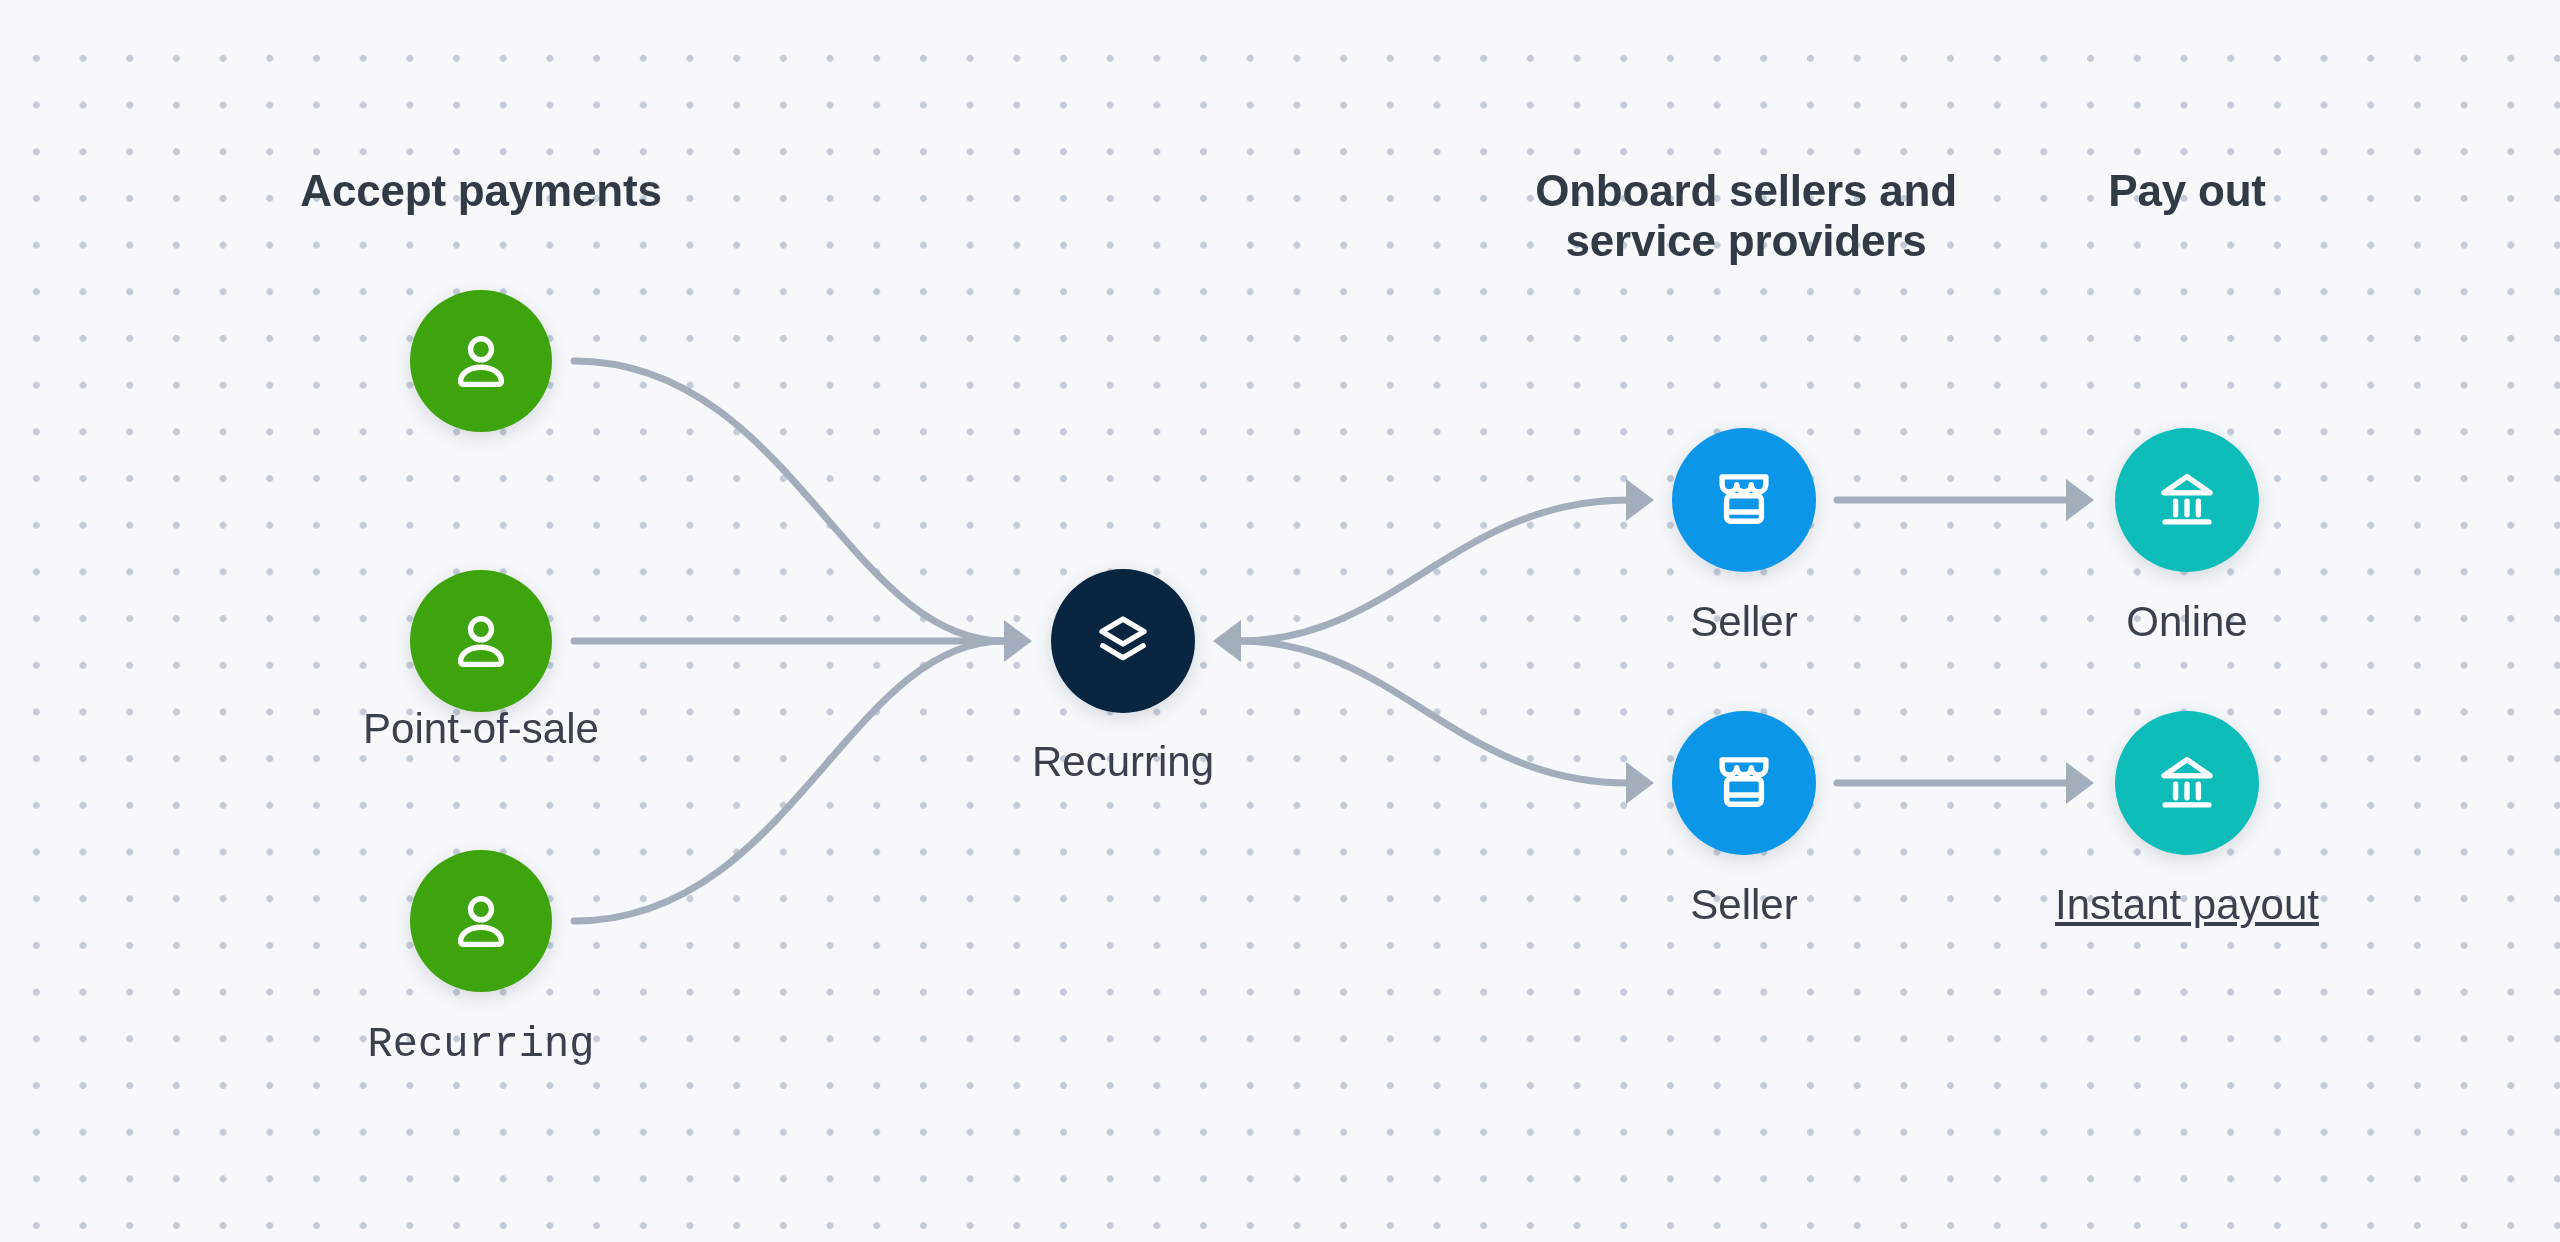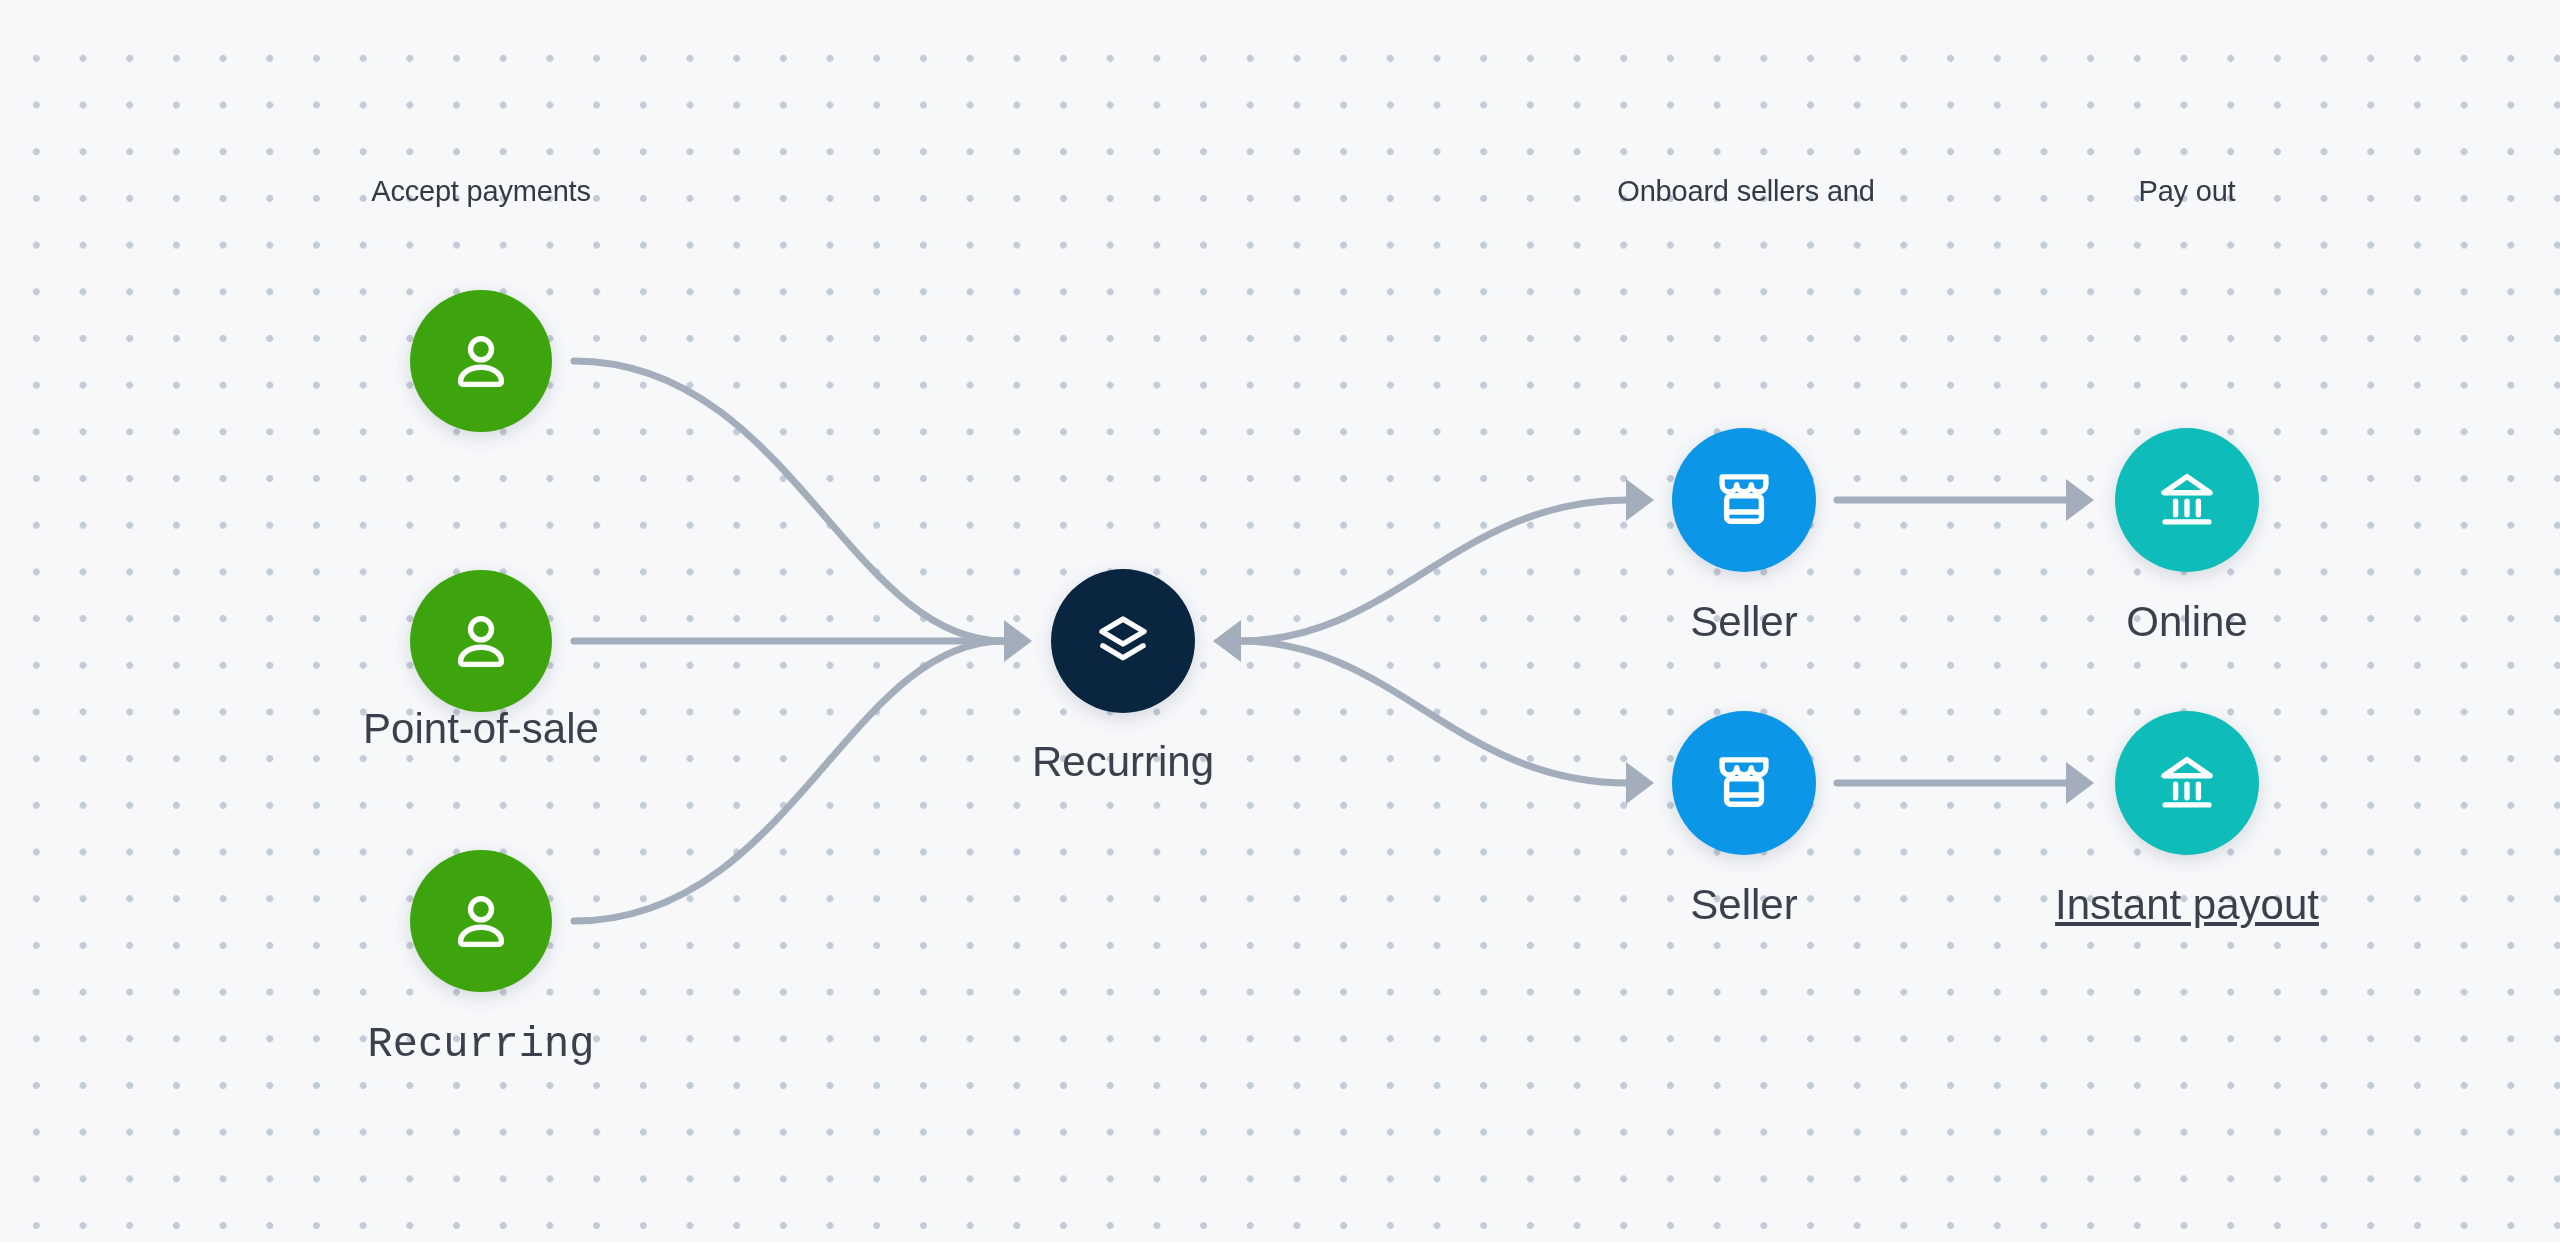"Accept payments" .heading { font-size: 29px -> 44px; font-weight: 400 -> 700 }
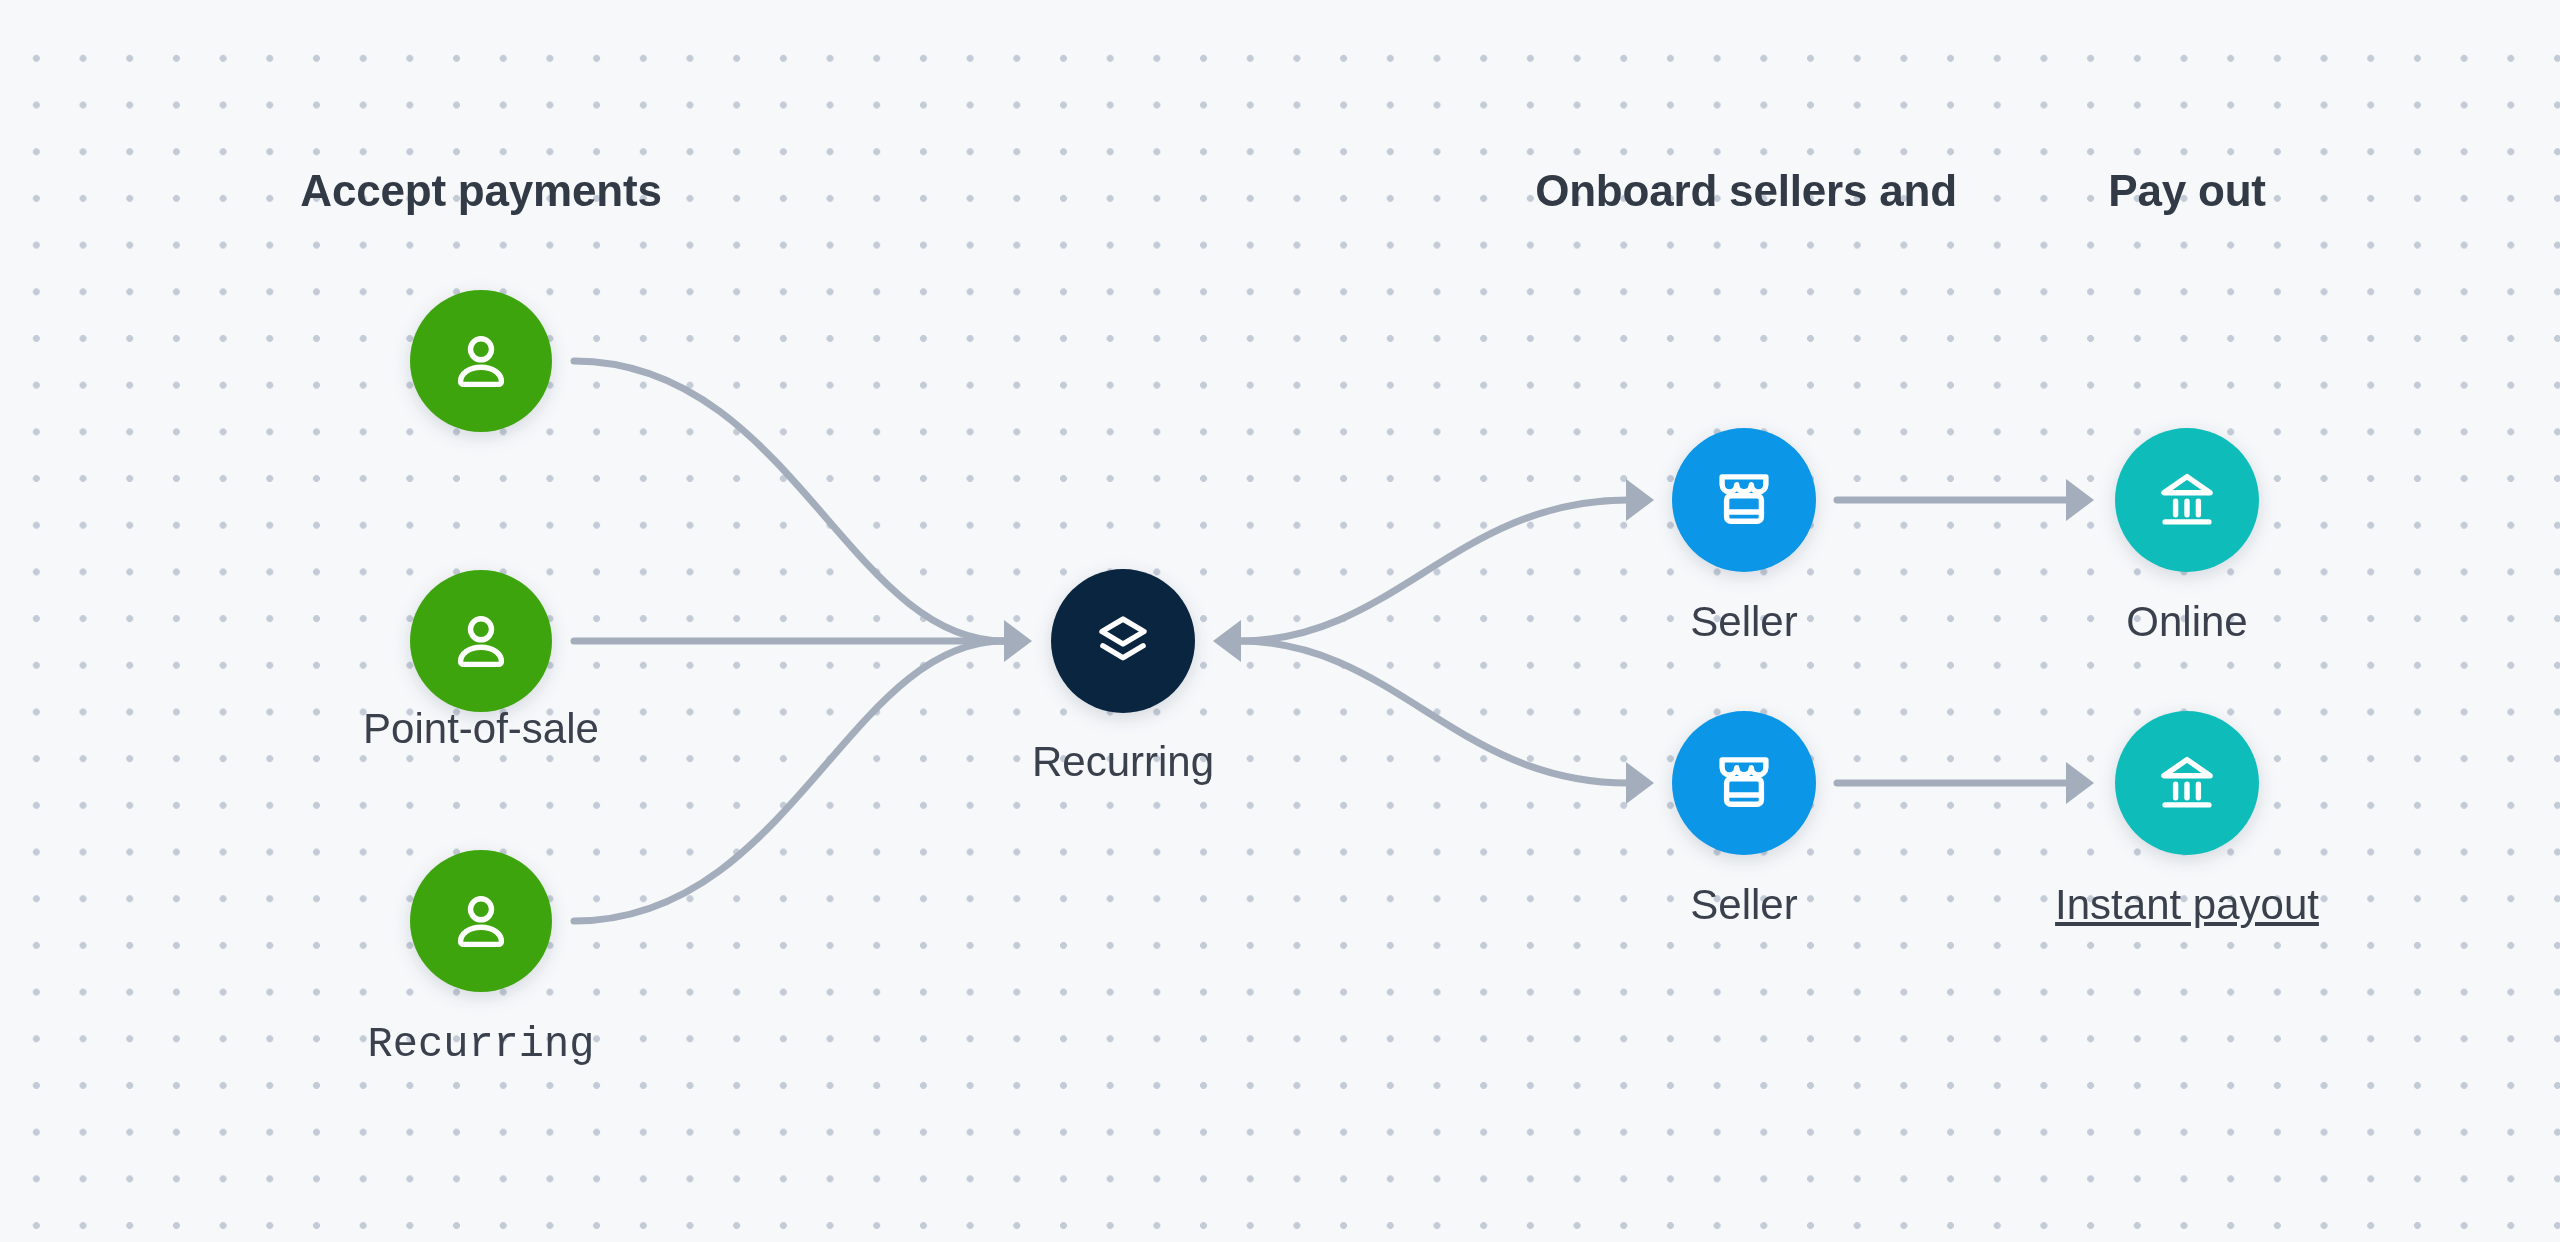"service providers" div { html: none -> <div>service providers</div> }
